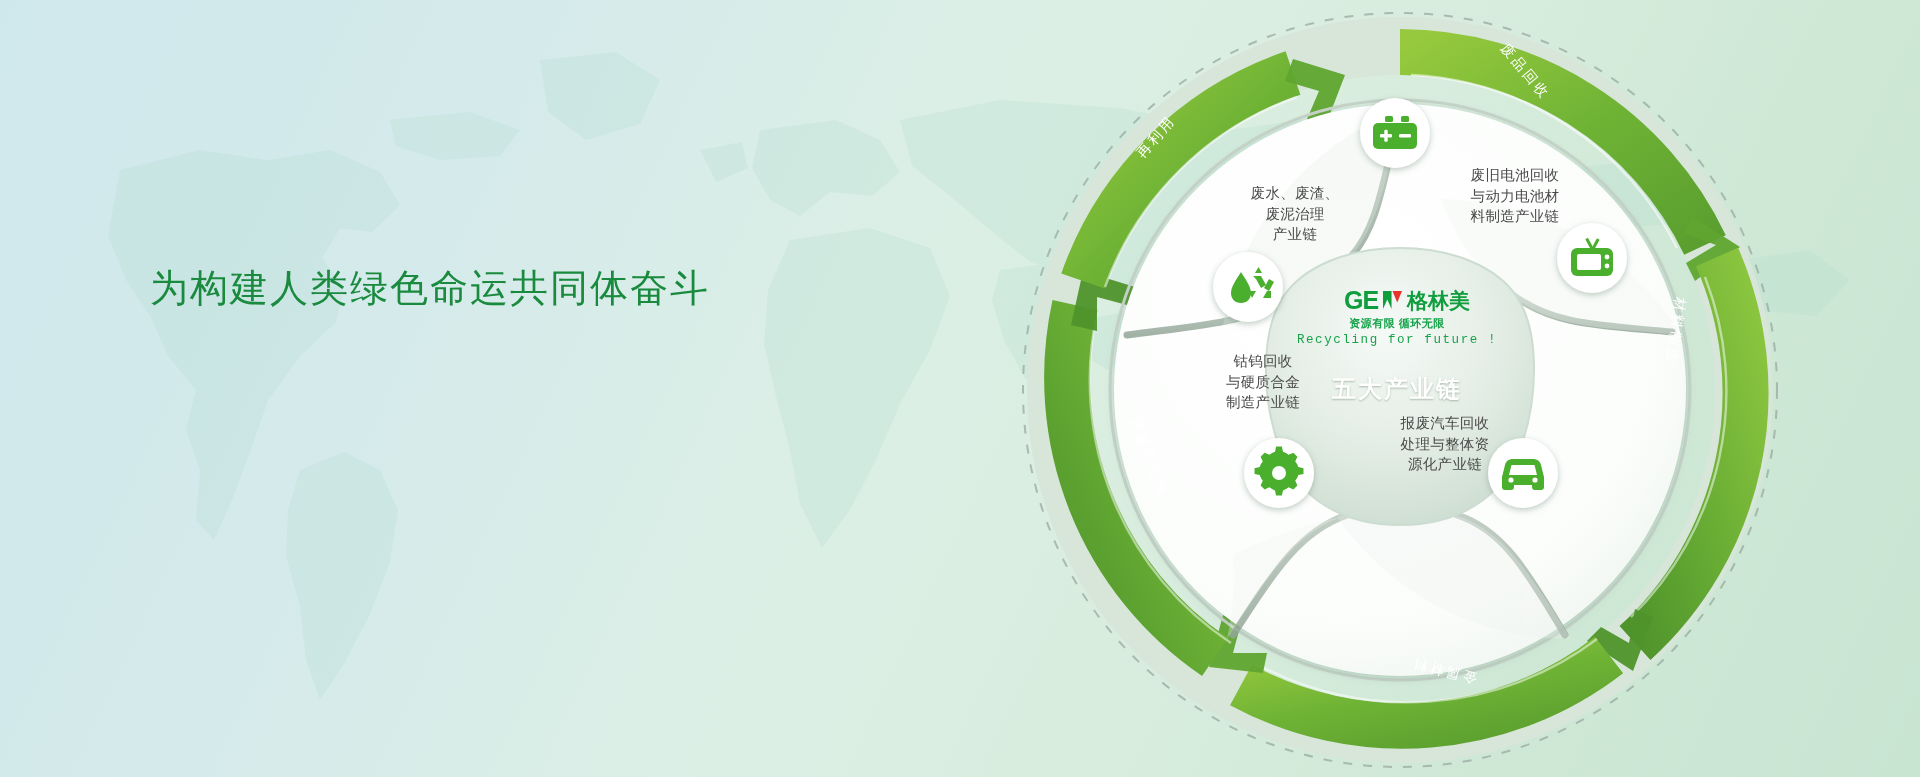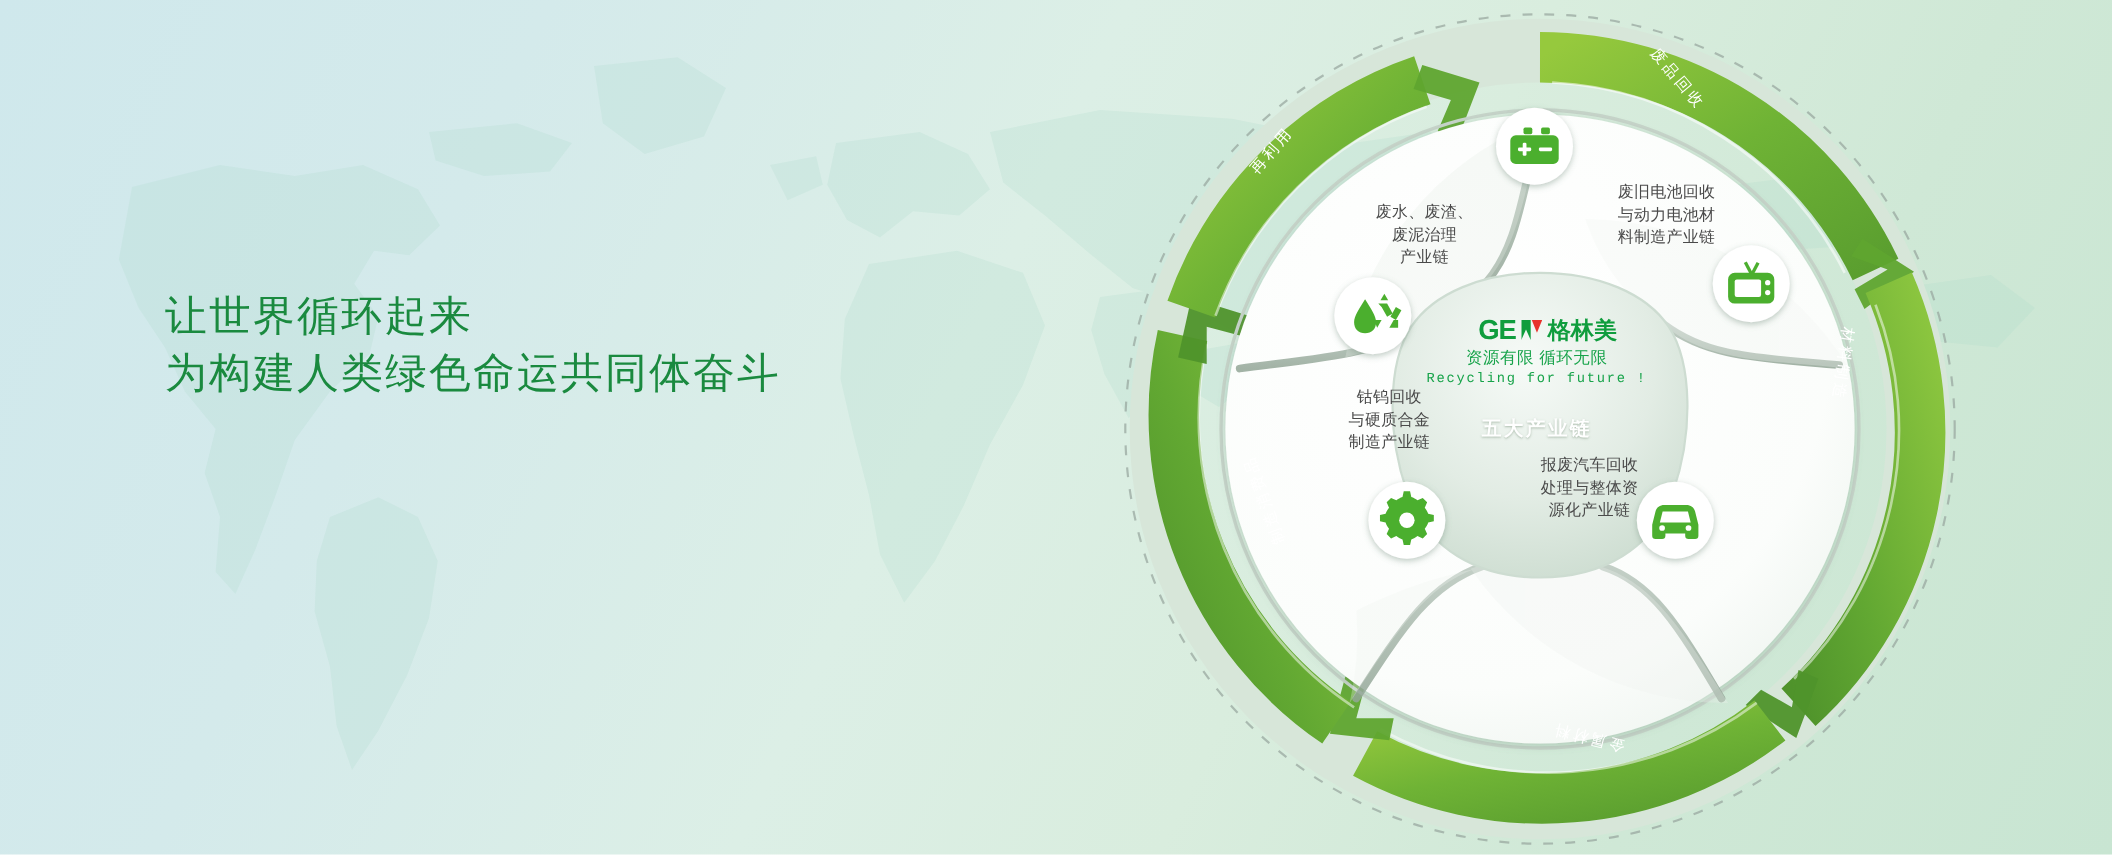"让世界循环起来" div.hl-line { html: <div>让世界循环起来</div> -> none }
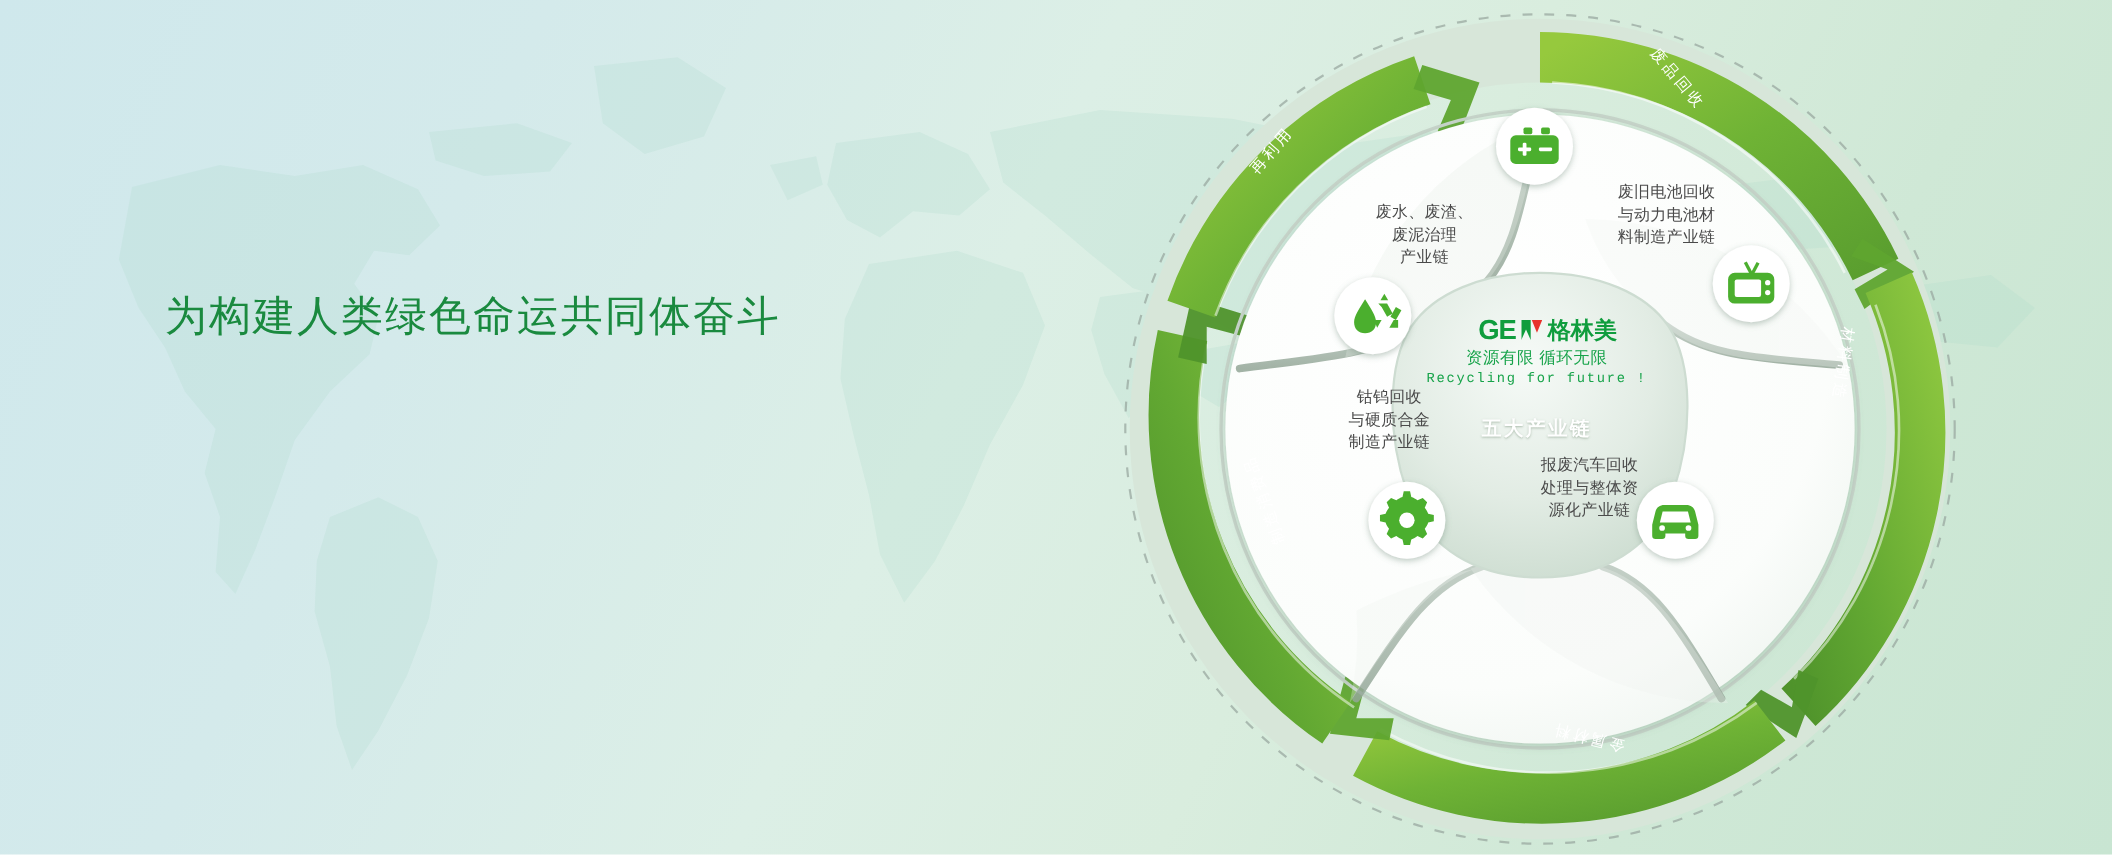"资源有限 循环无限" #slogan-cn { font-size: 15px -> 11px; font-weight: normal -> bold }
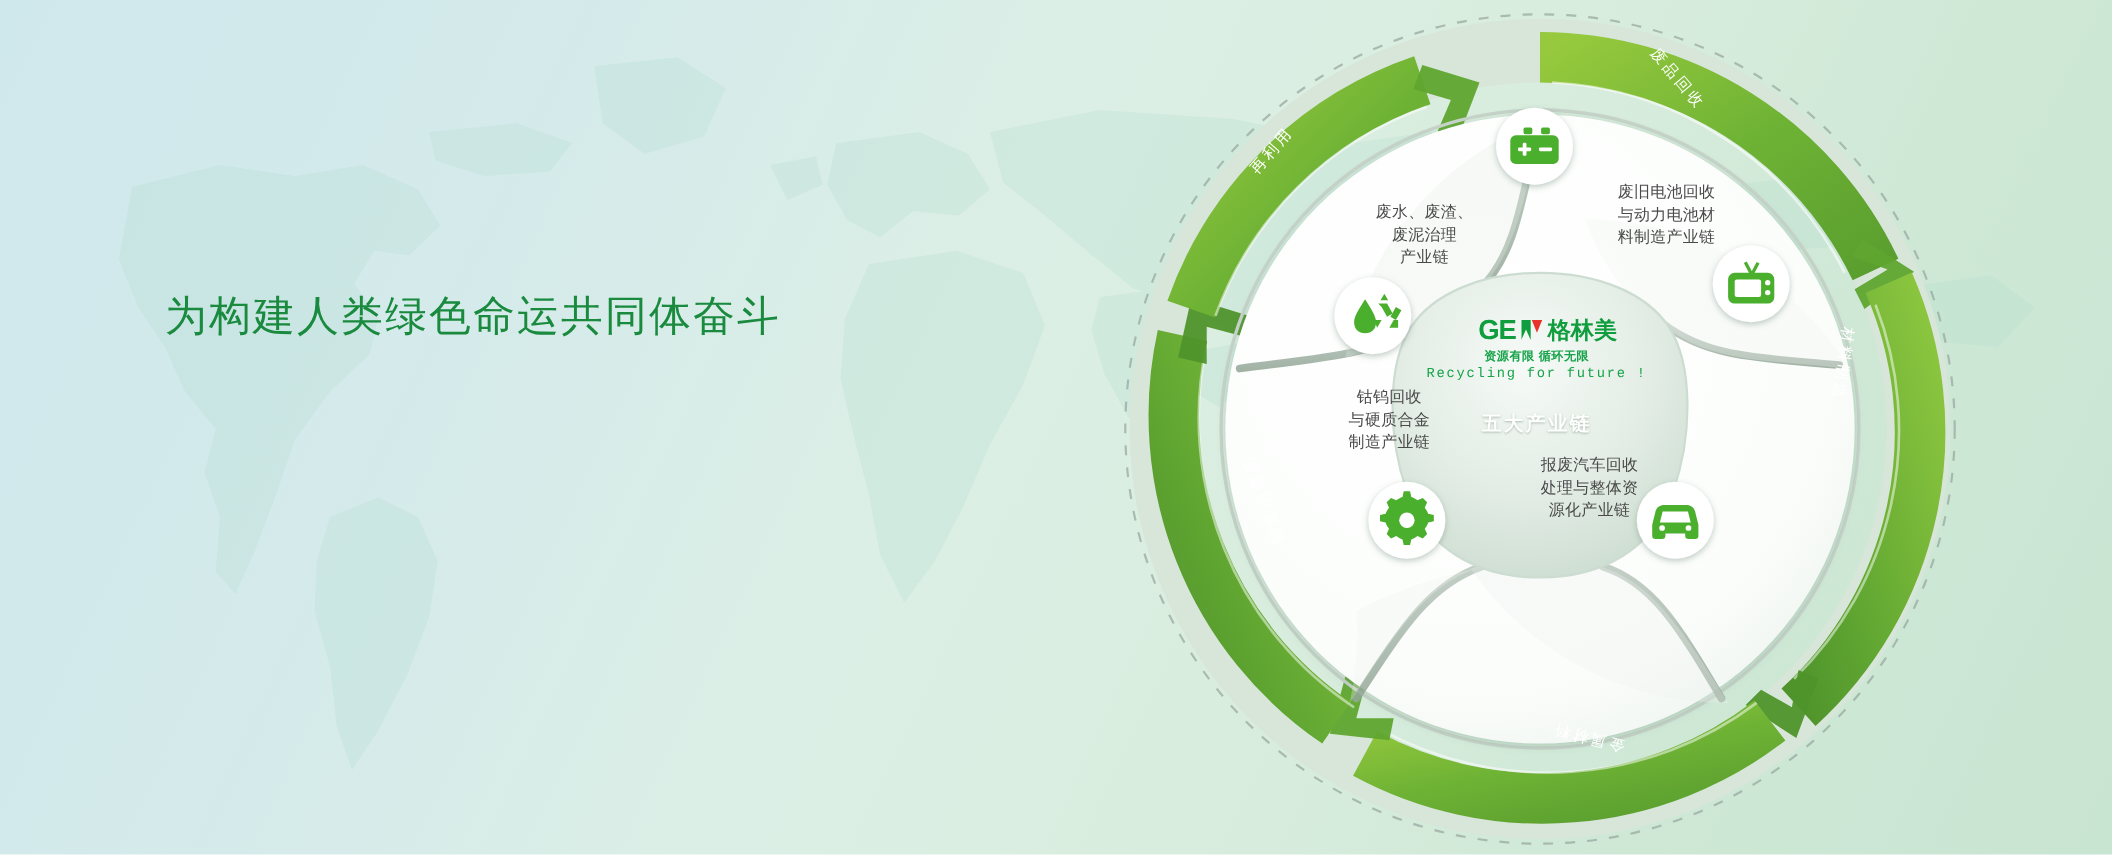"五大产业链" #five-chain { font-size: 18px -> 24px }
